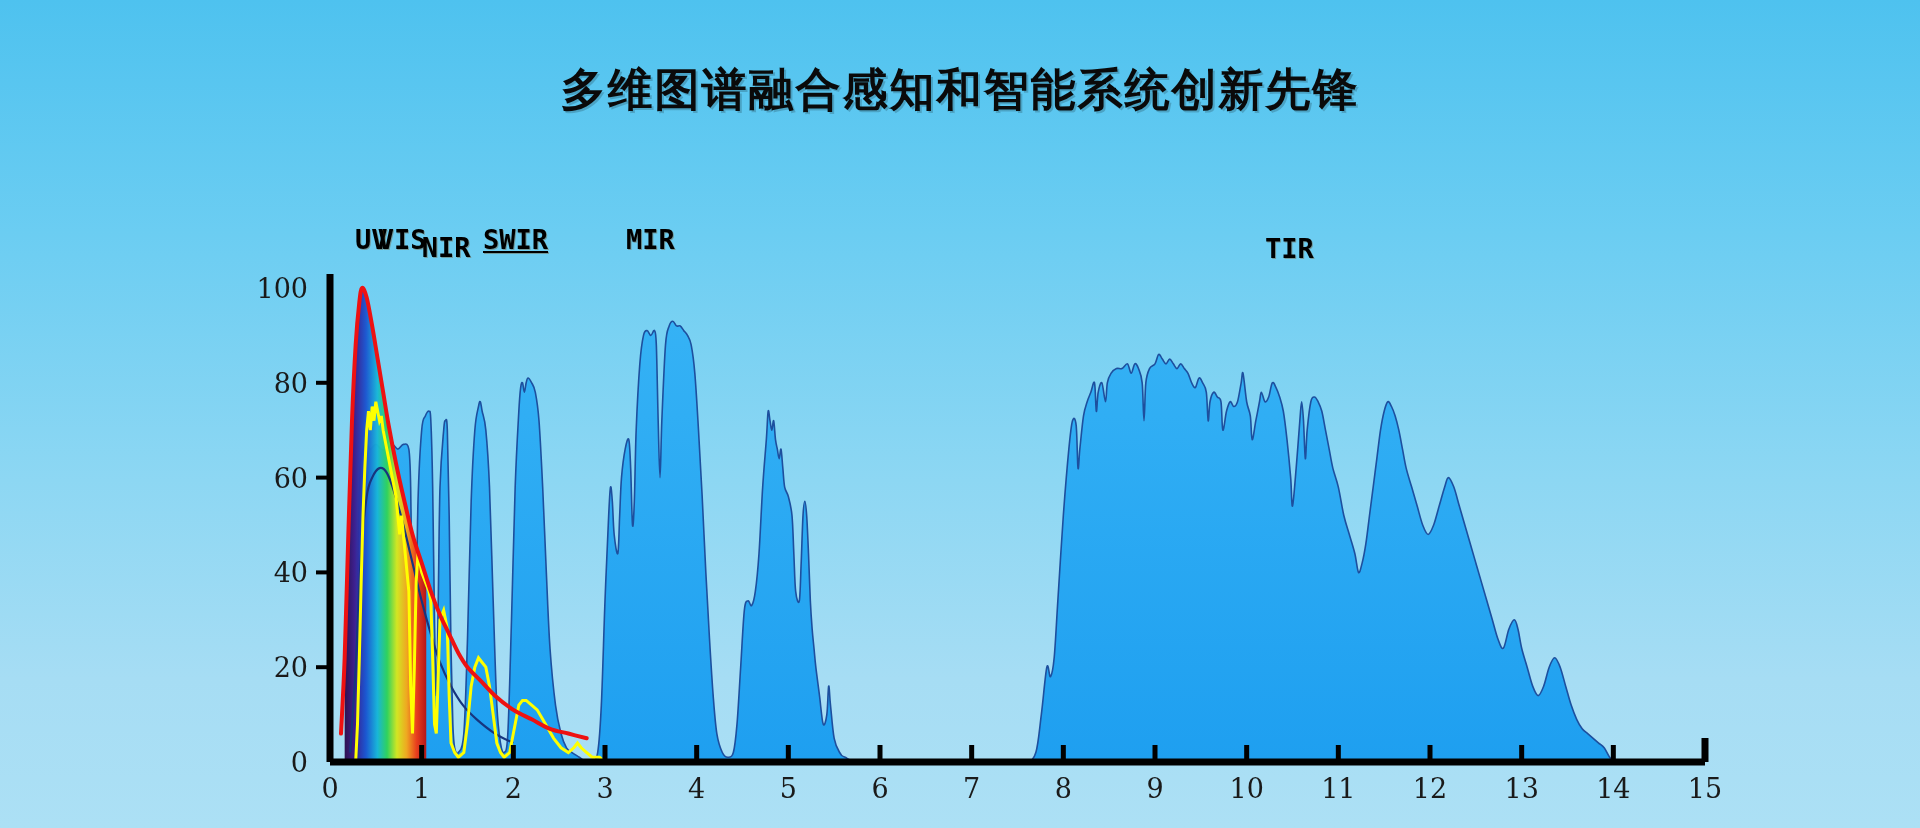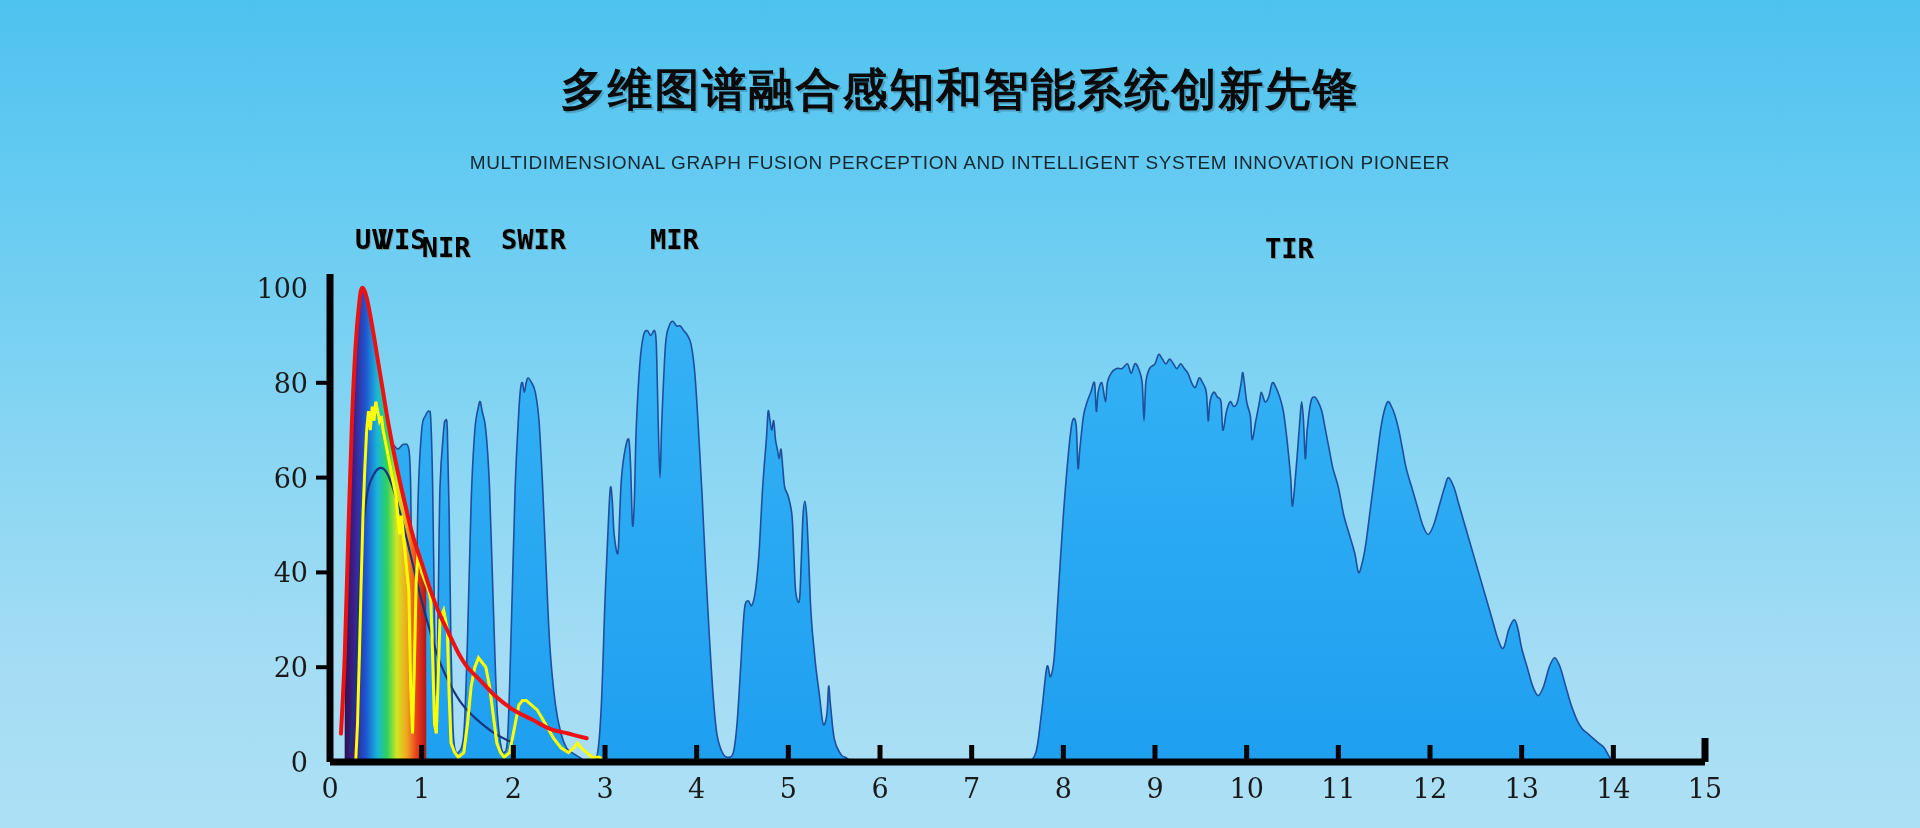"MULTIDIMENSIONAL GRAPH FUSION PERCEPTION" div.subtitle { html: <div>MULTIDIMENSIONAL GRAPH FUSION PERCEPTION AND INTELLIGENT SYSTEM INNOVATION PIONEER</div> -> none }
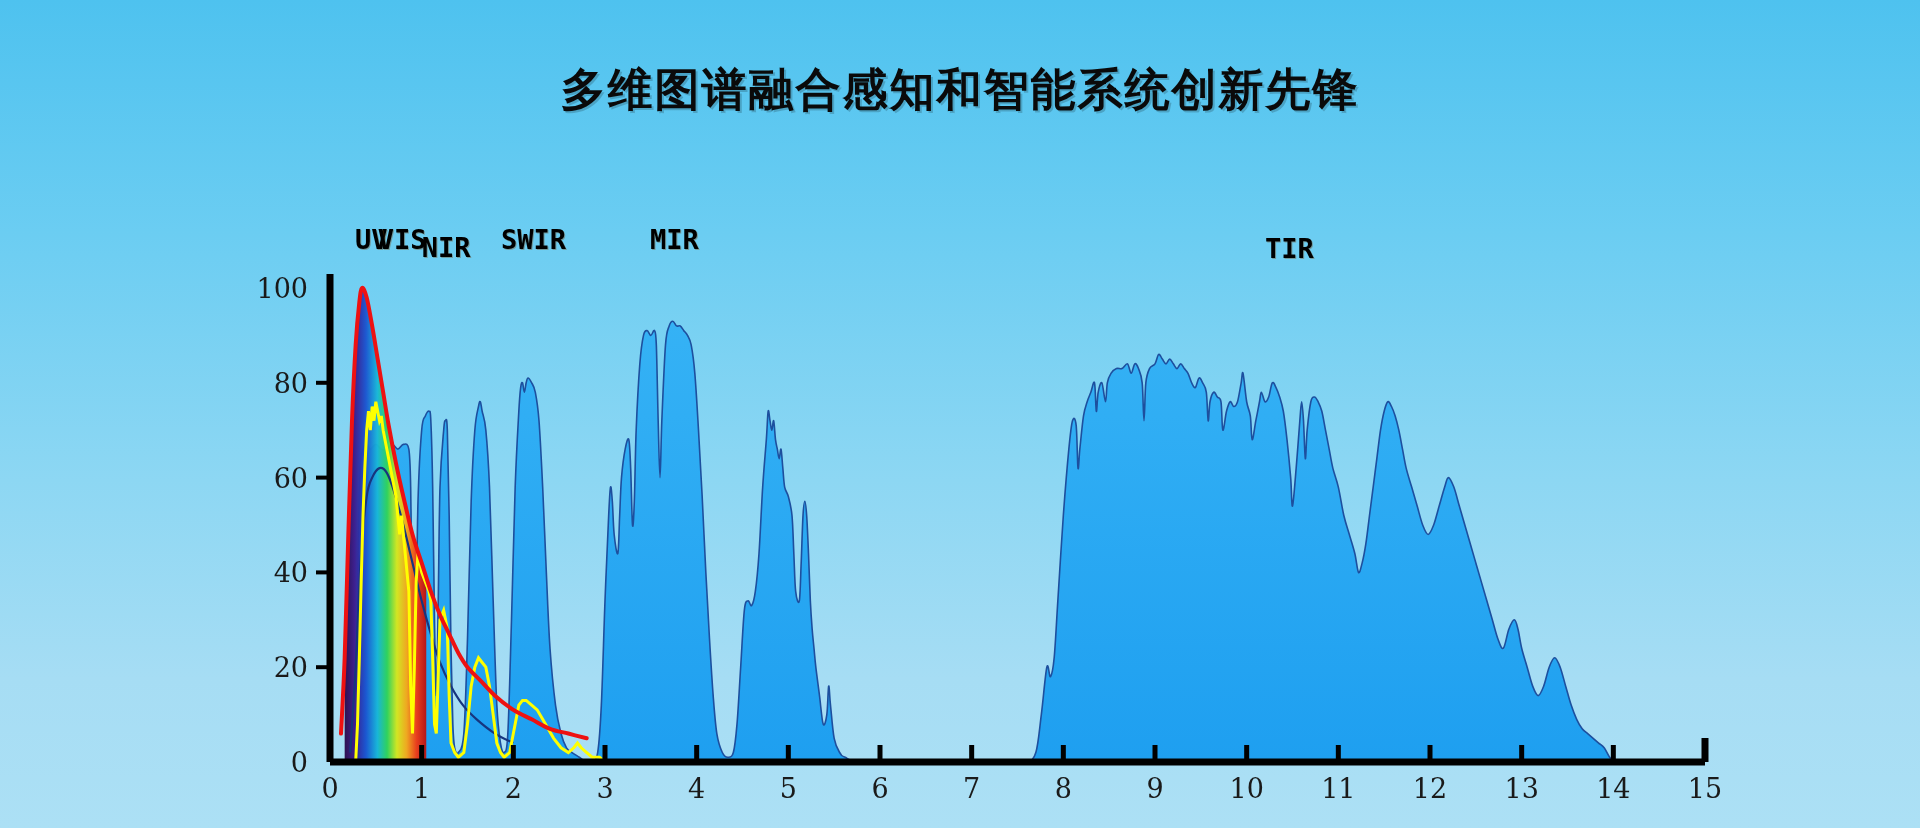"SWIR" div.bandlabel { left: 501px -> 483px; text-decoration: none -> underline }
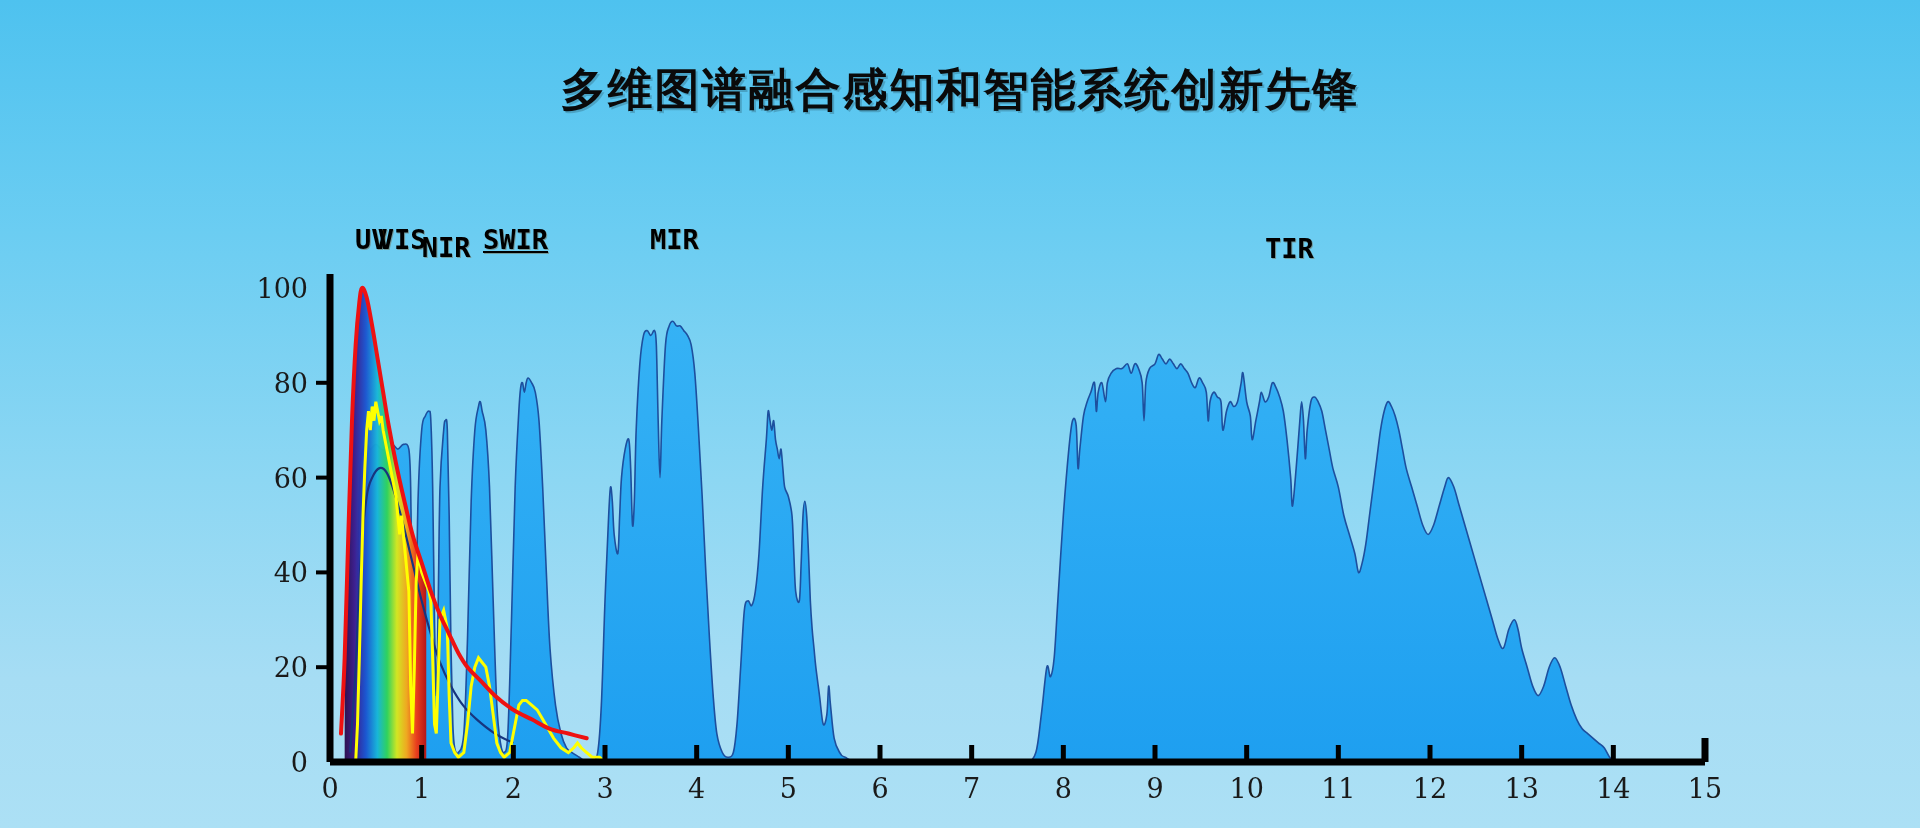"MIR" div.bandlabel { left: 650px -> 626px }
